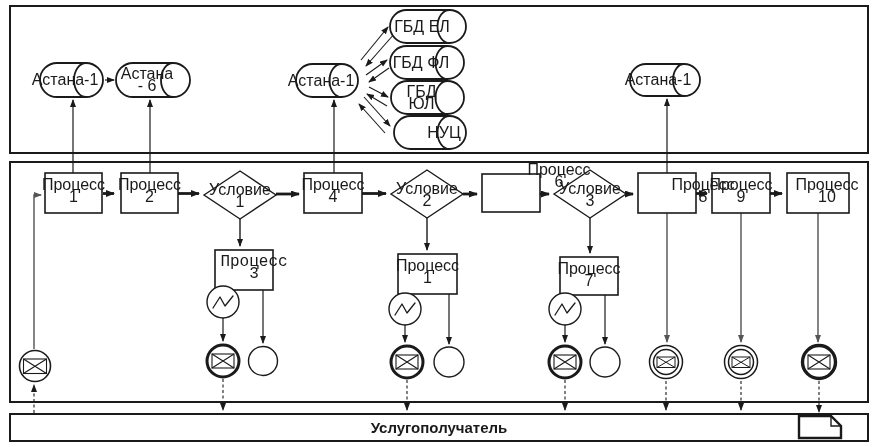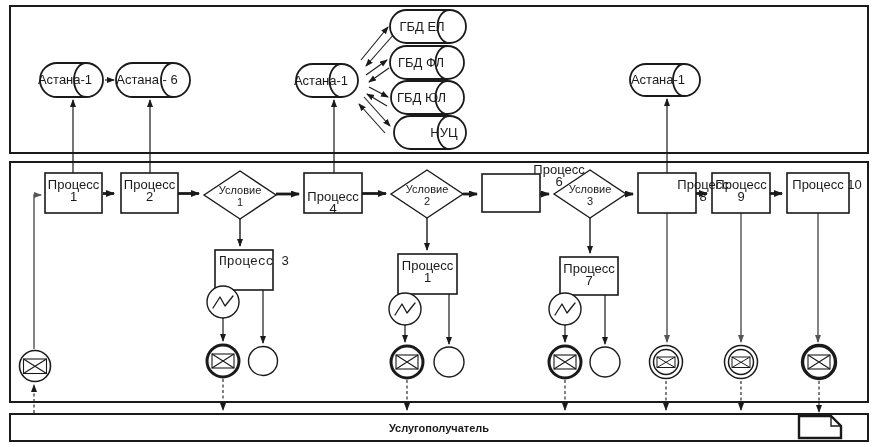"ГБД ЕЛ" .lbl { font-size: 13px -> 16px }
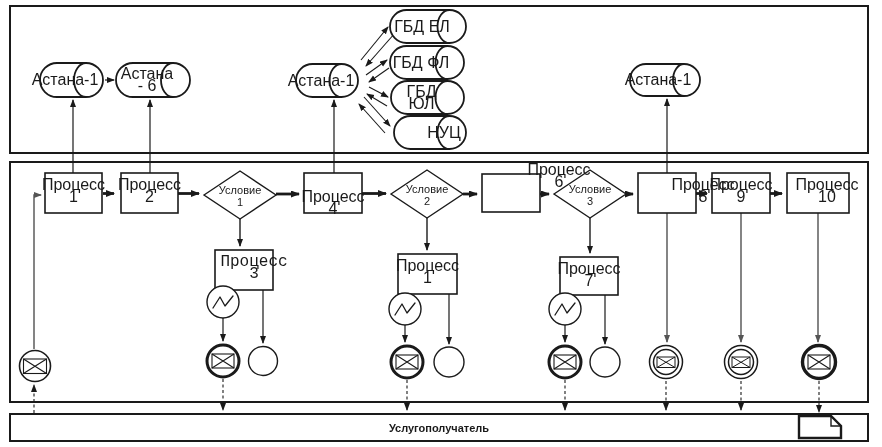"Условие" .lbl.cond { font-size: 11px -> 16px }
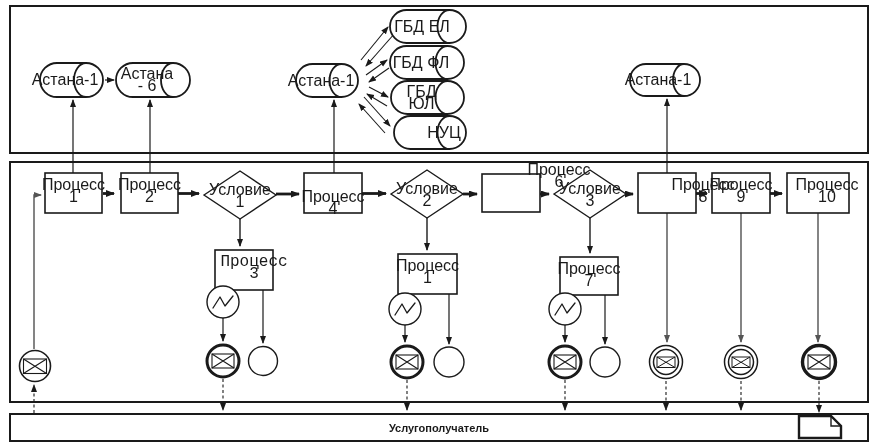"Процесс 4" div.lbl { margin-top: 12px -> none }
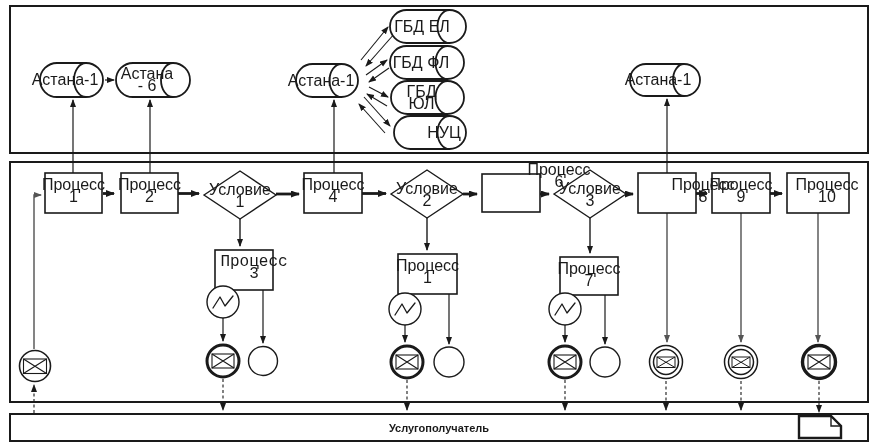"Услугополучатель" .lbl.band { font-size: 11px -> 15px }
